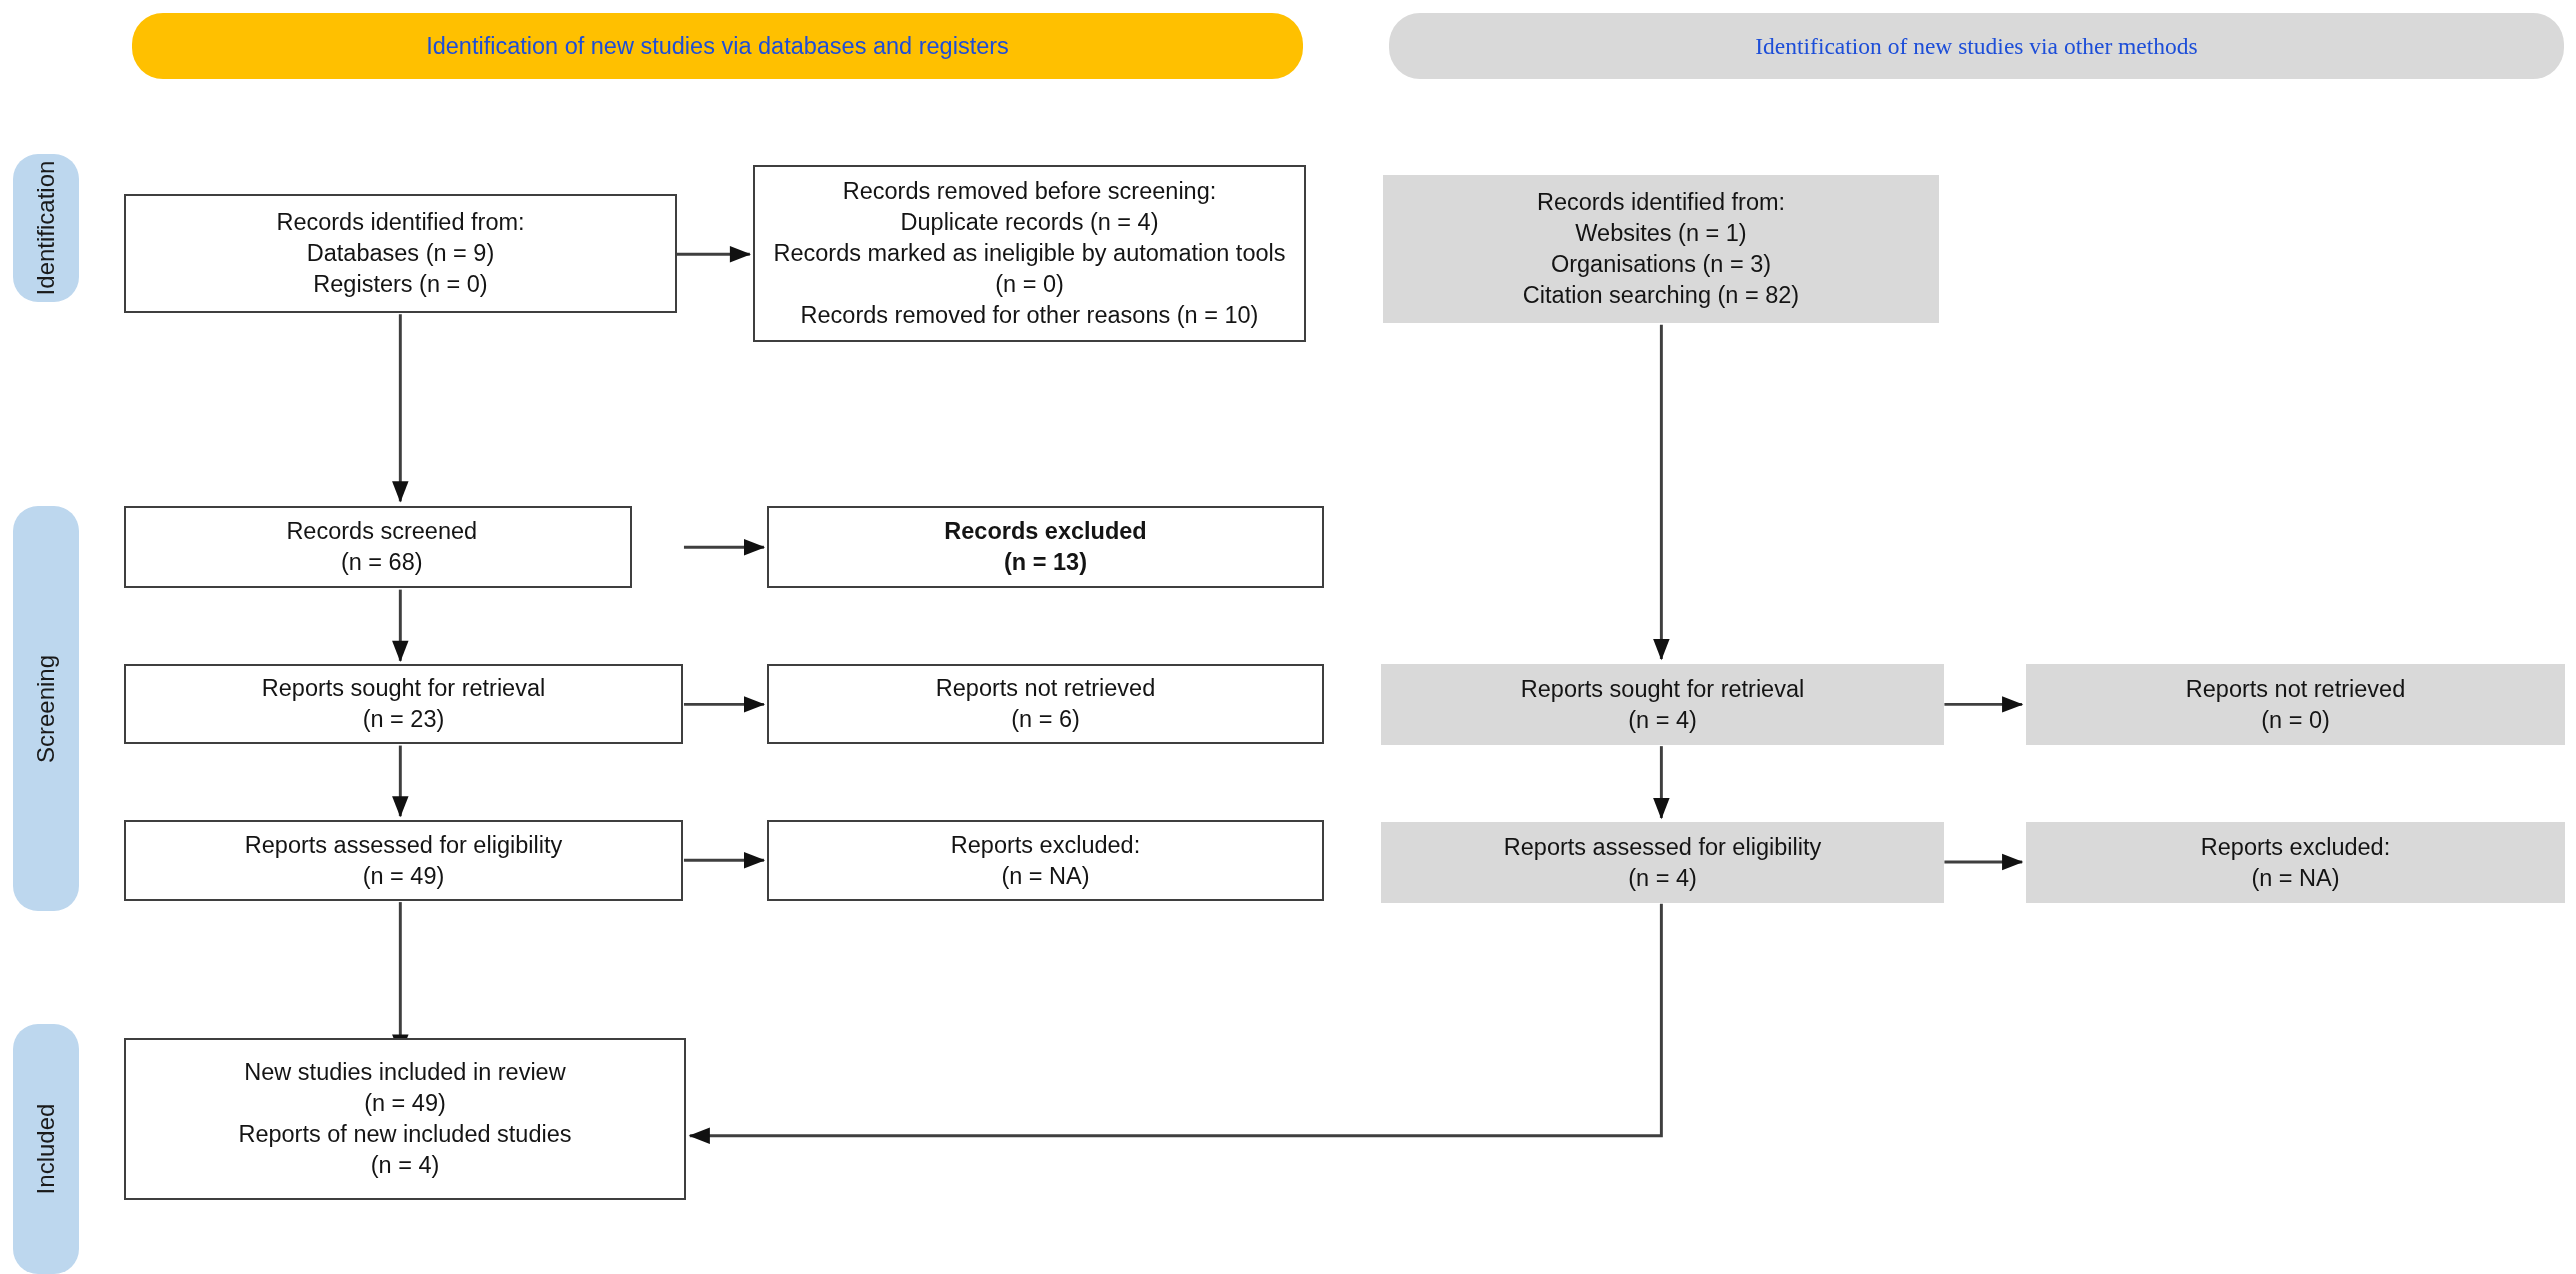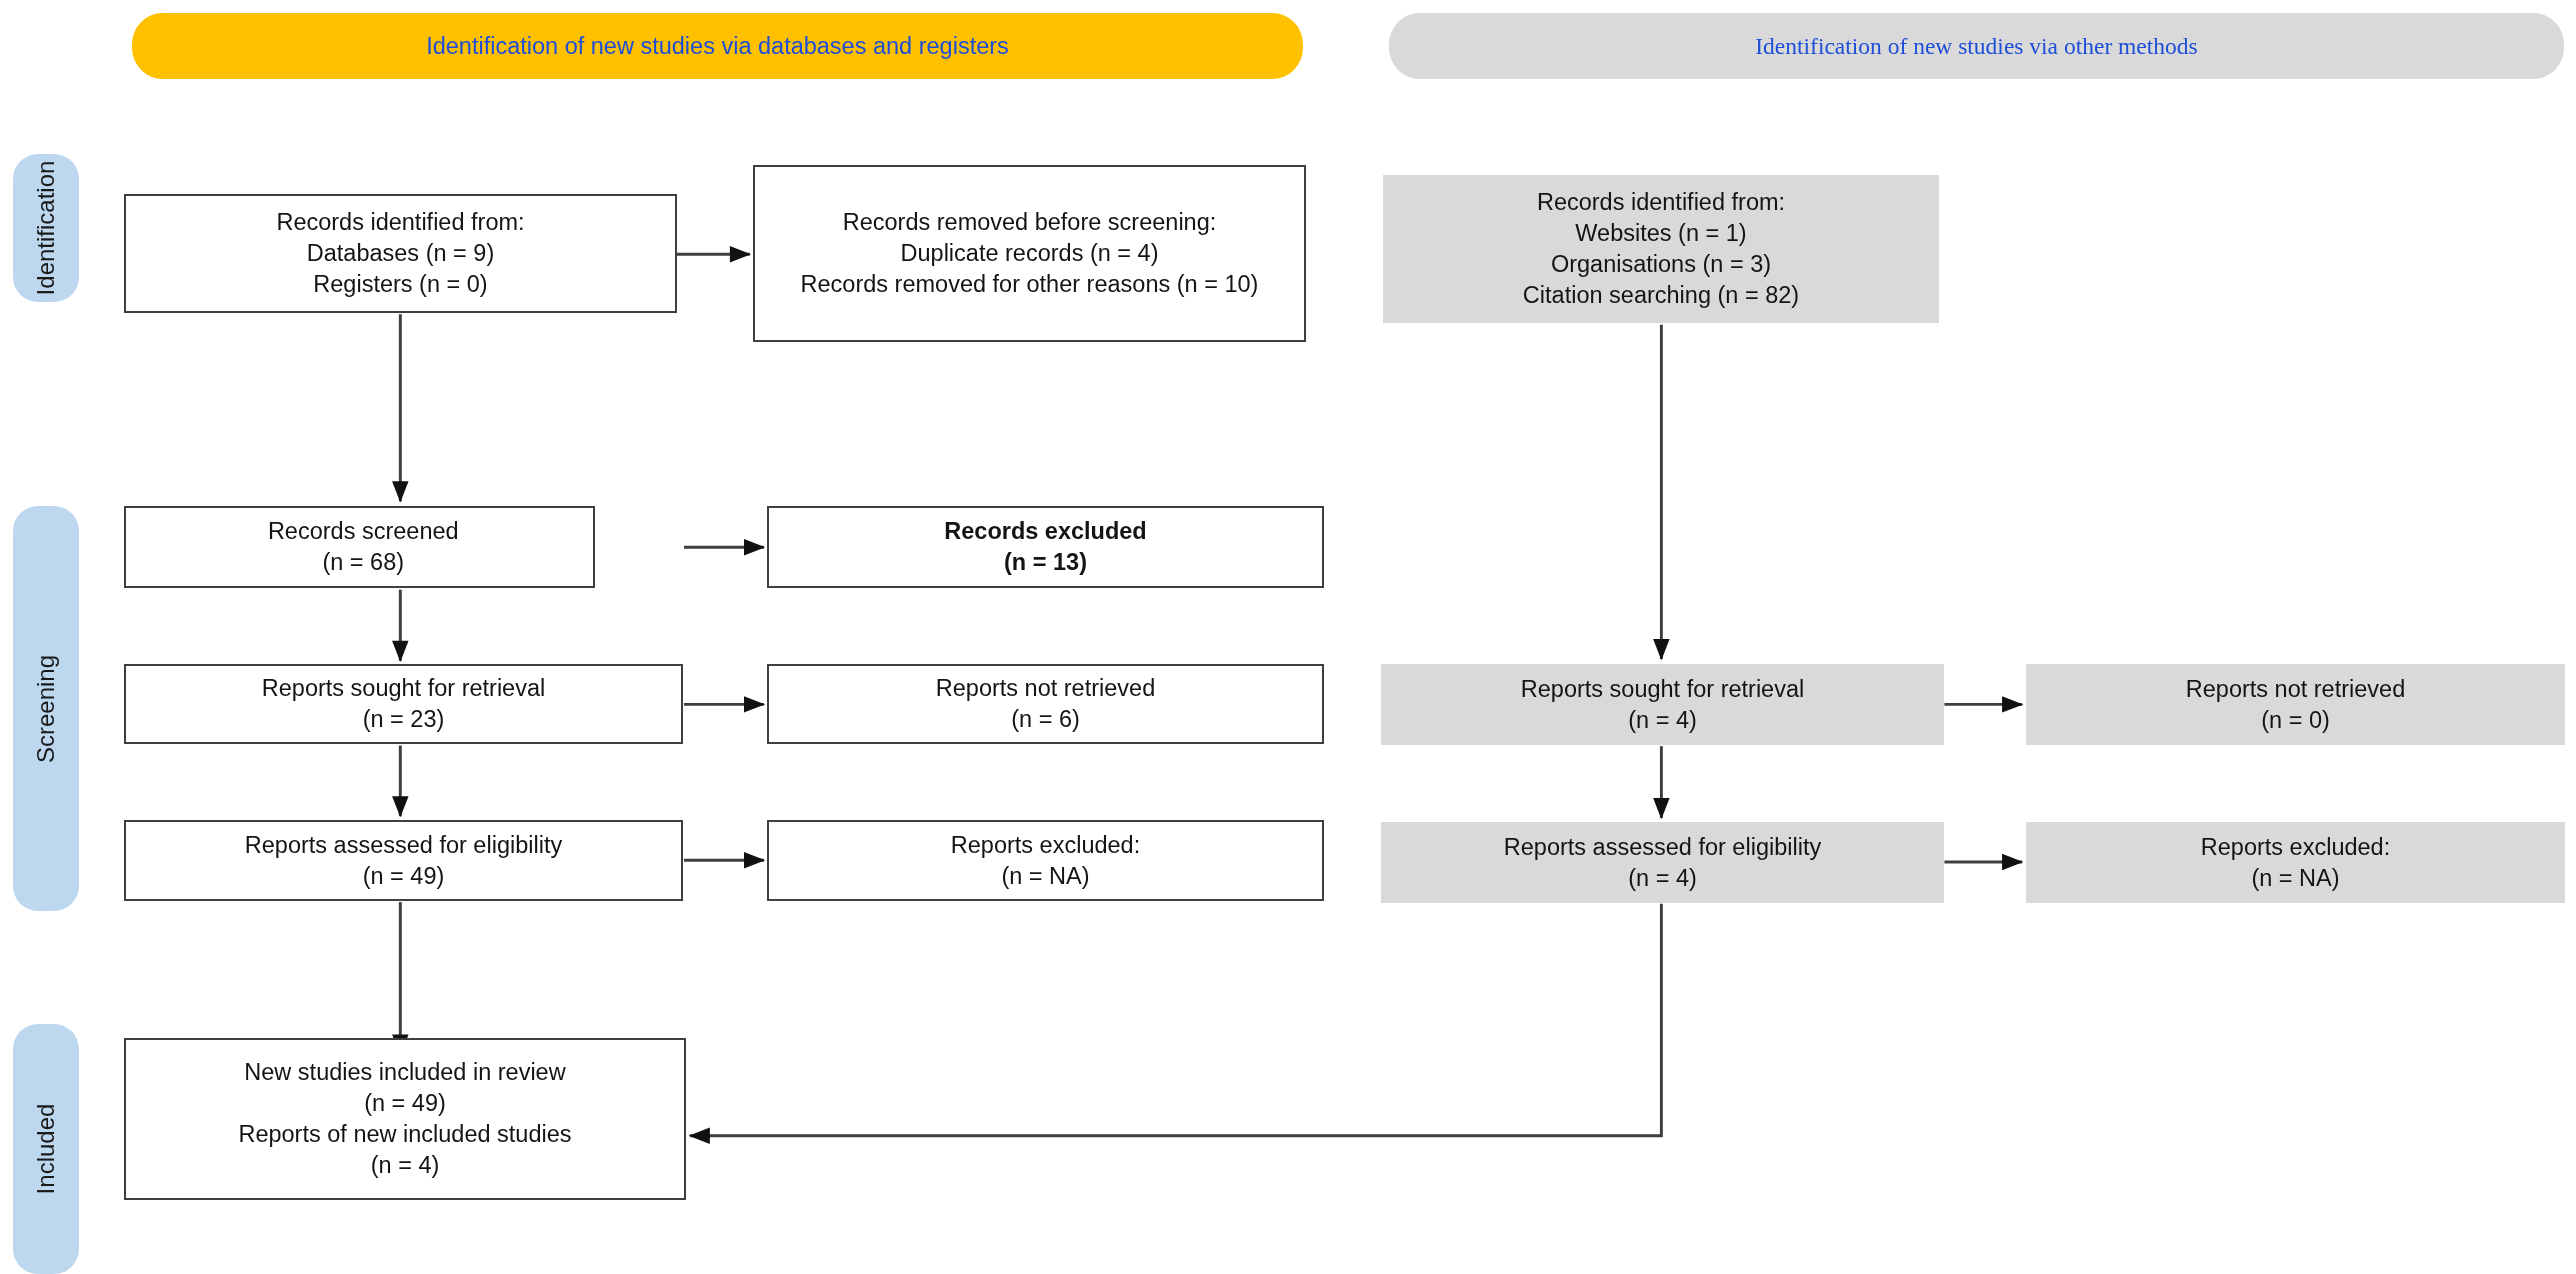"Records marked as ineligible by" div { html: none -> <div>Records marked as ineligible by automation tools (n = 0)</div> }
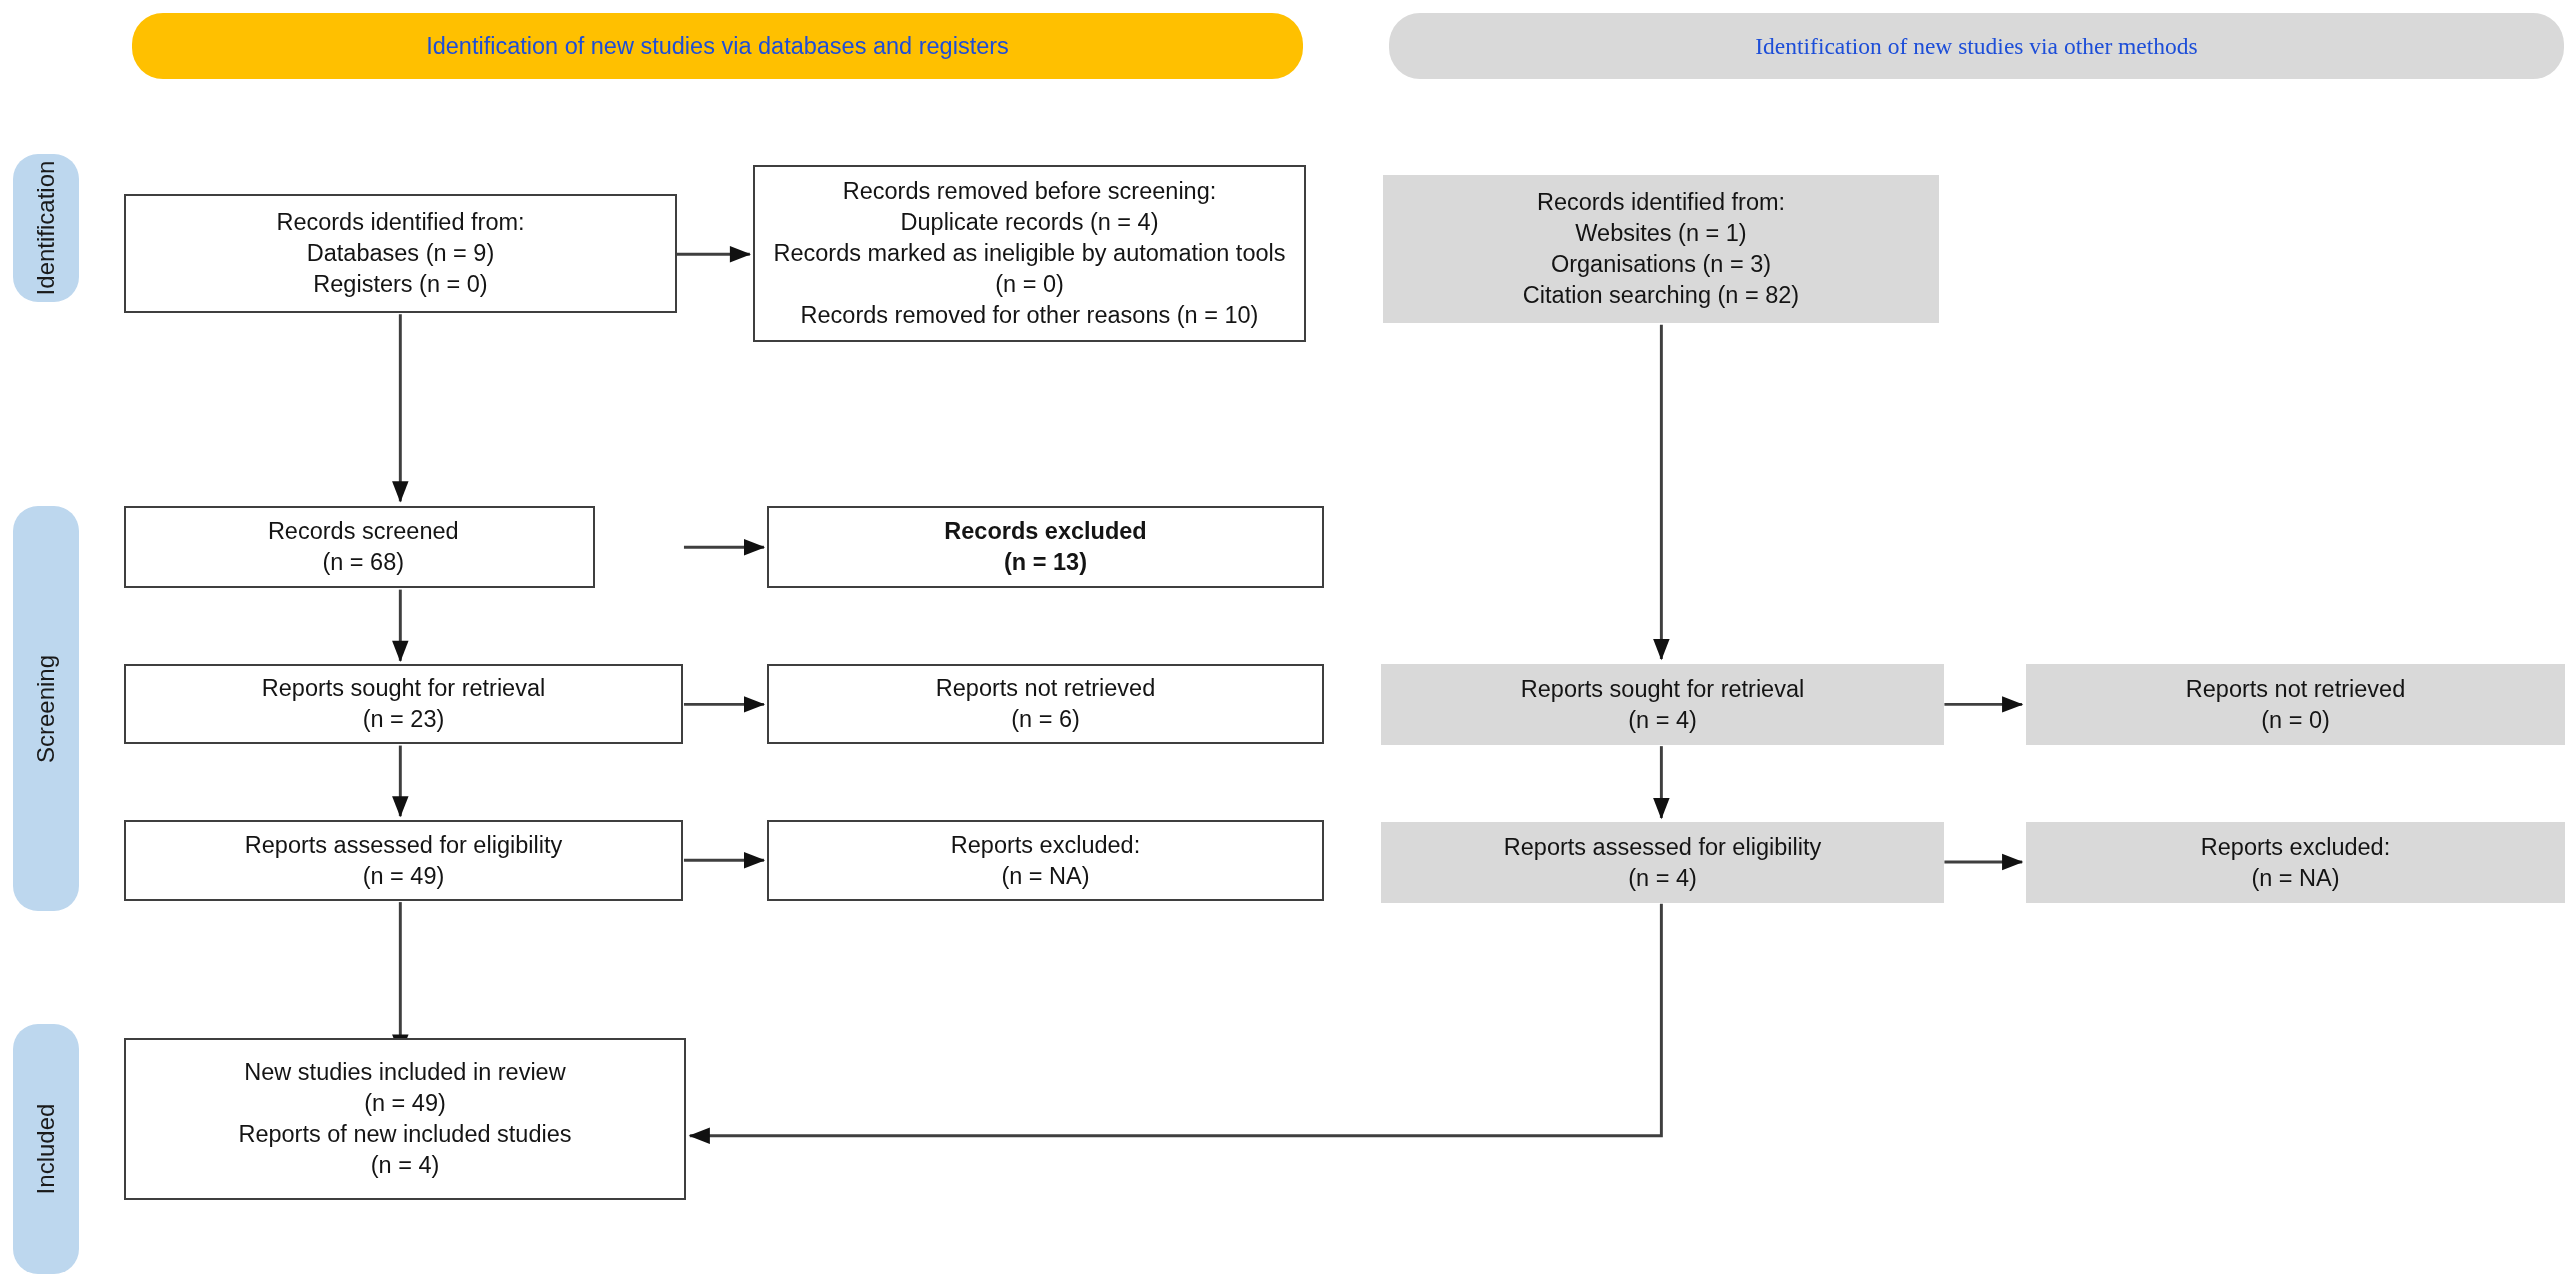"Records screened" div.fbox { width: 471px -> 508px }
